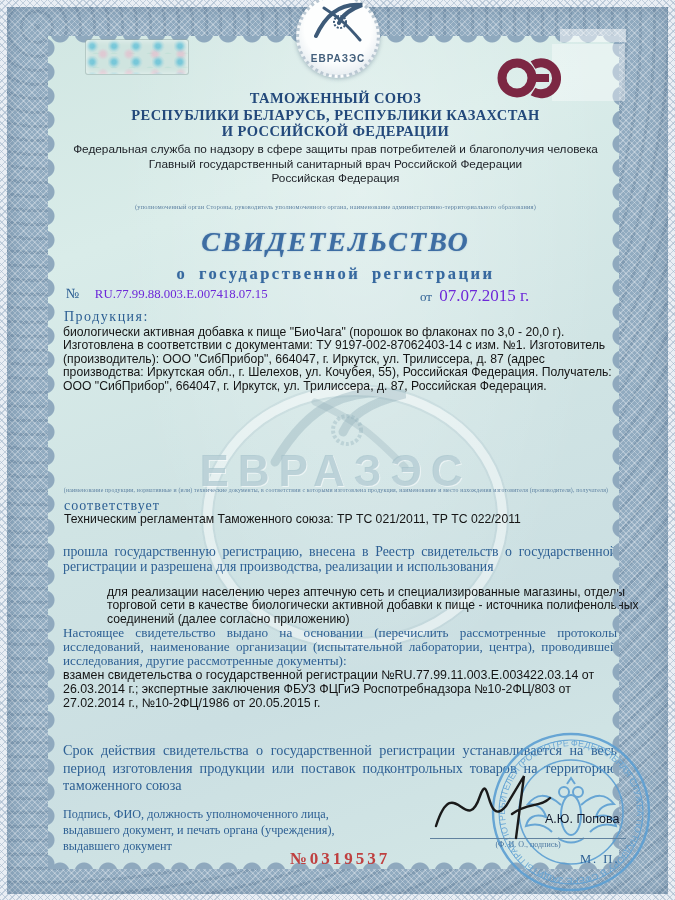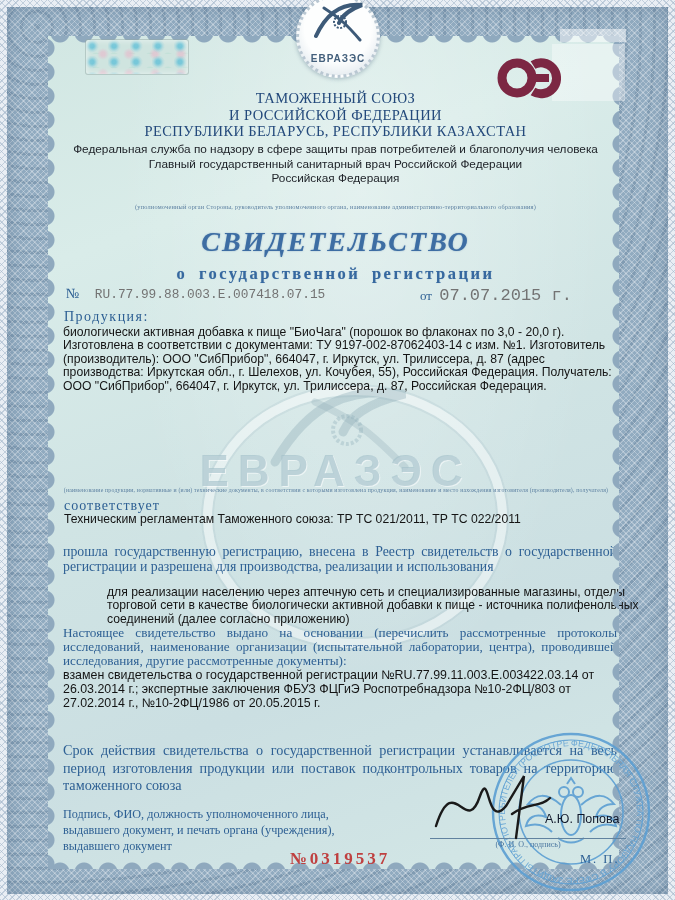"ТАМОЖЕННЫЙ СОЮЗ" .union-line { font-weight: normal -> bold }
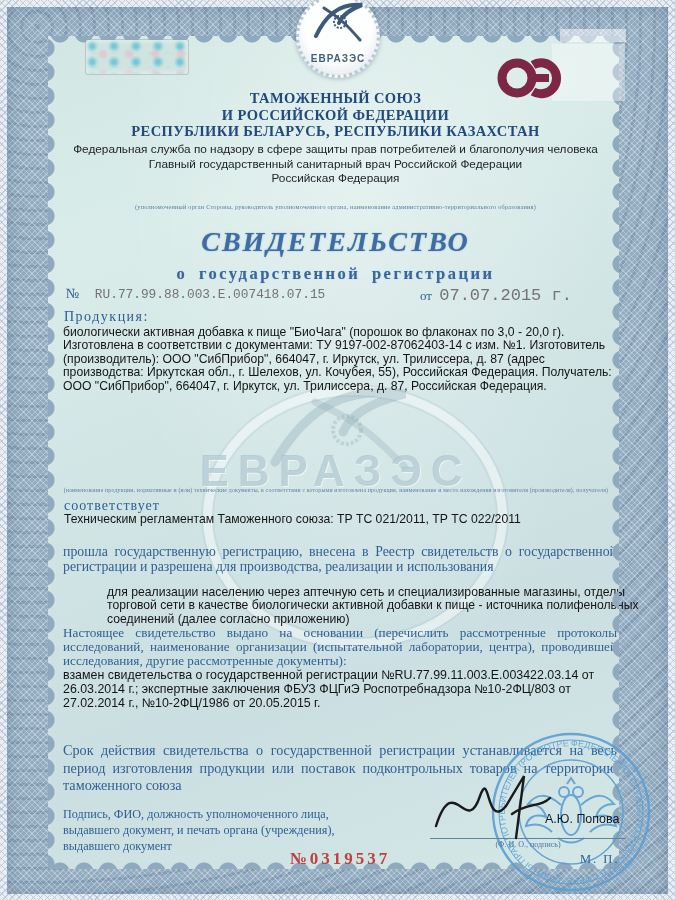"И РОССИЙСКОЙ ФЕДЕРАЦИИ" div.union-line { order: before "РЕСПУБЛИКИ БЕЛАРУСЬ, РЕСПУБЛИКИ" -> after "РЕСПУБЛИКИ БЕЛАРУСЬ, РЕСПУБЛИКИ" }
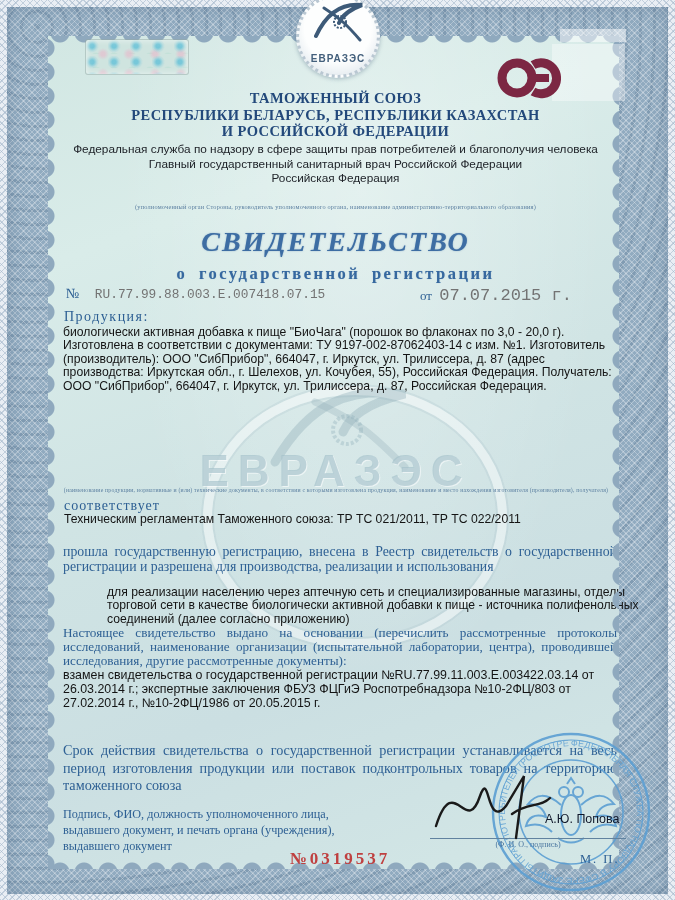"RU.77.99.88.003.Е.007418.07.15" .sans-ink { color: #737373 -> #6d28d9; font-family: Liberation Mono, monospace -> Liberation Serif, serif }
